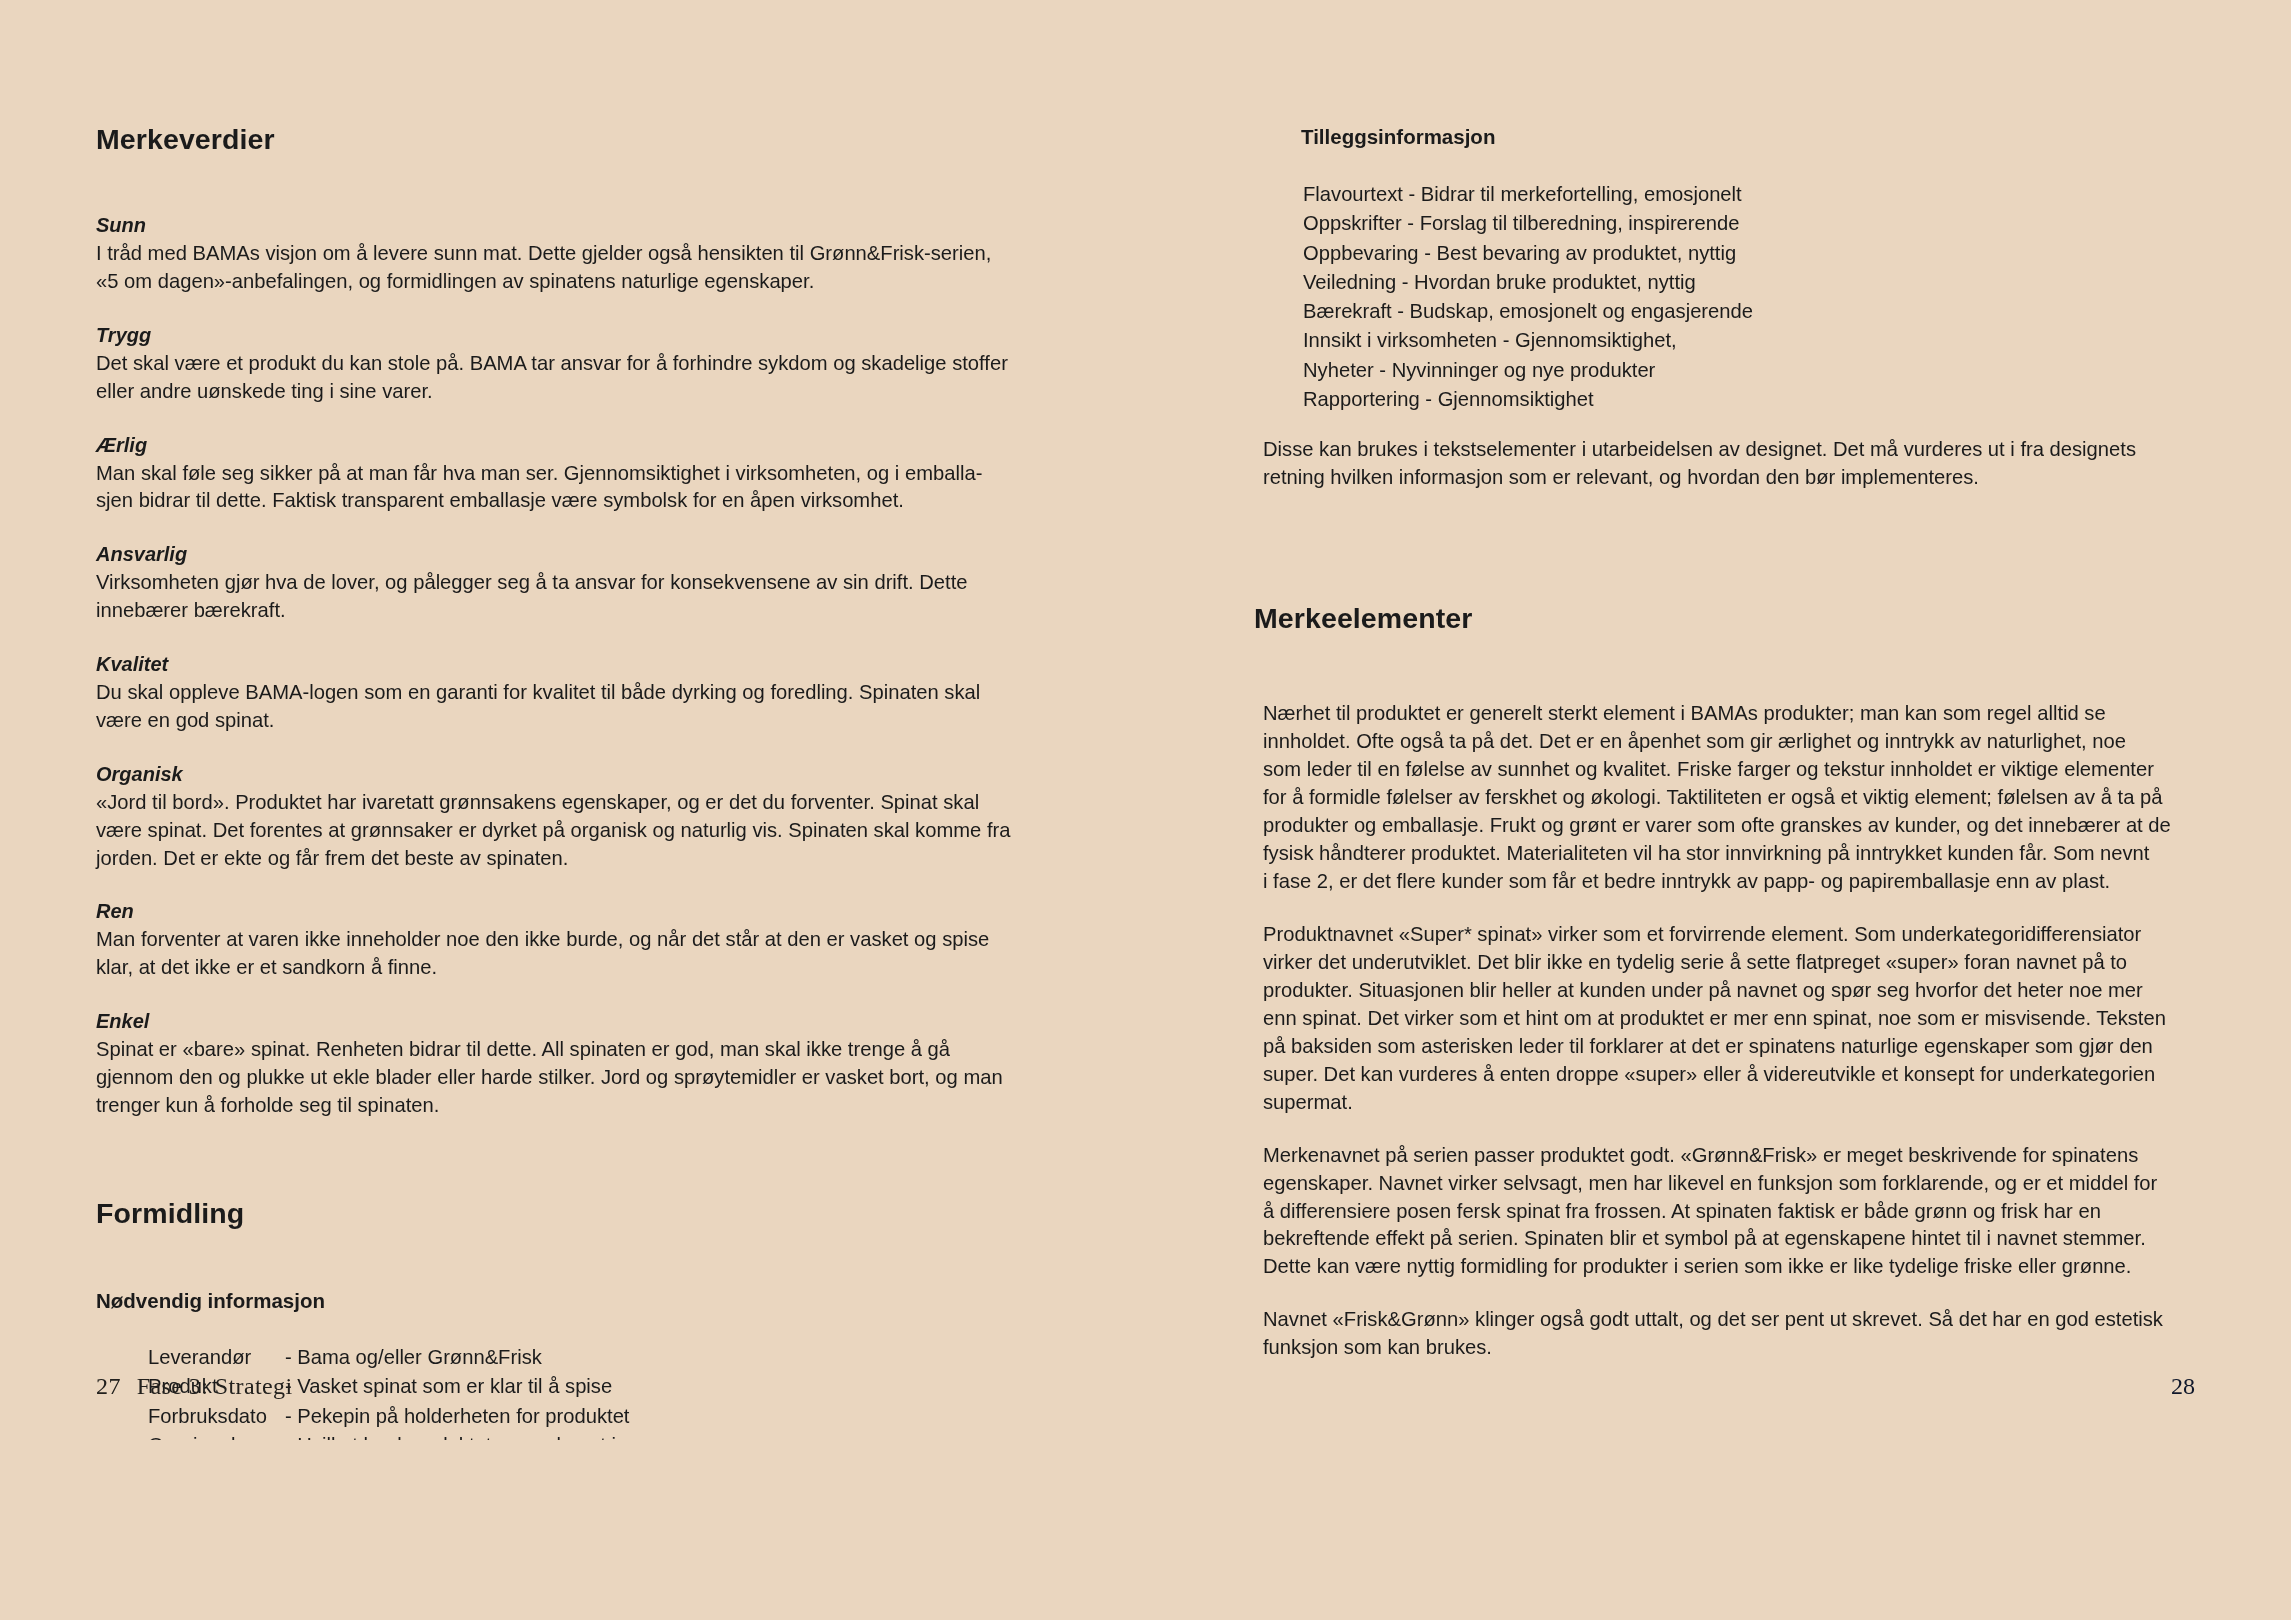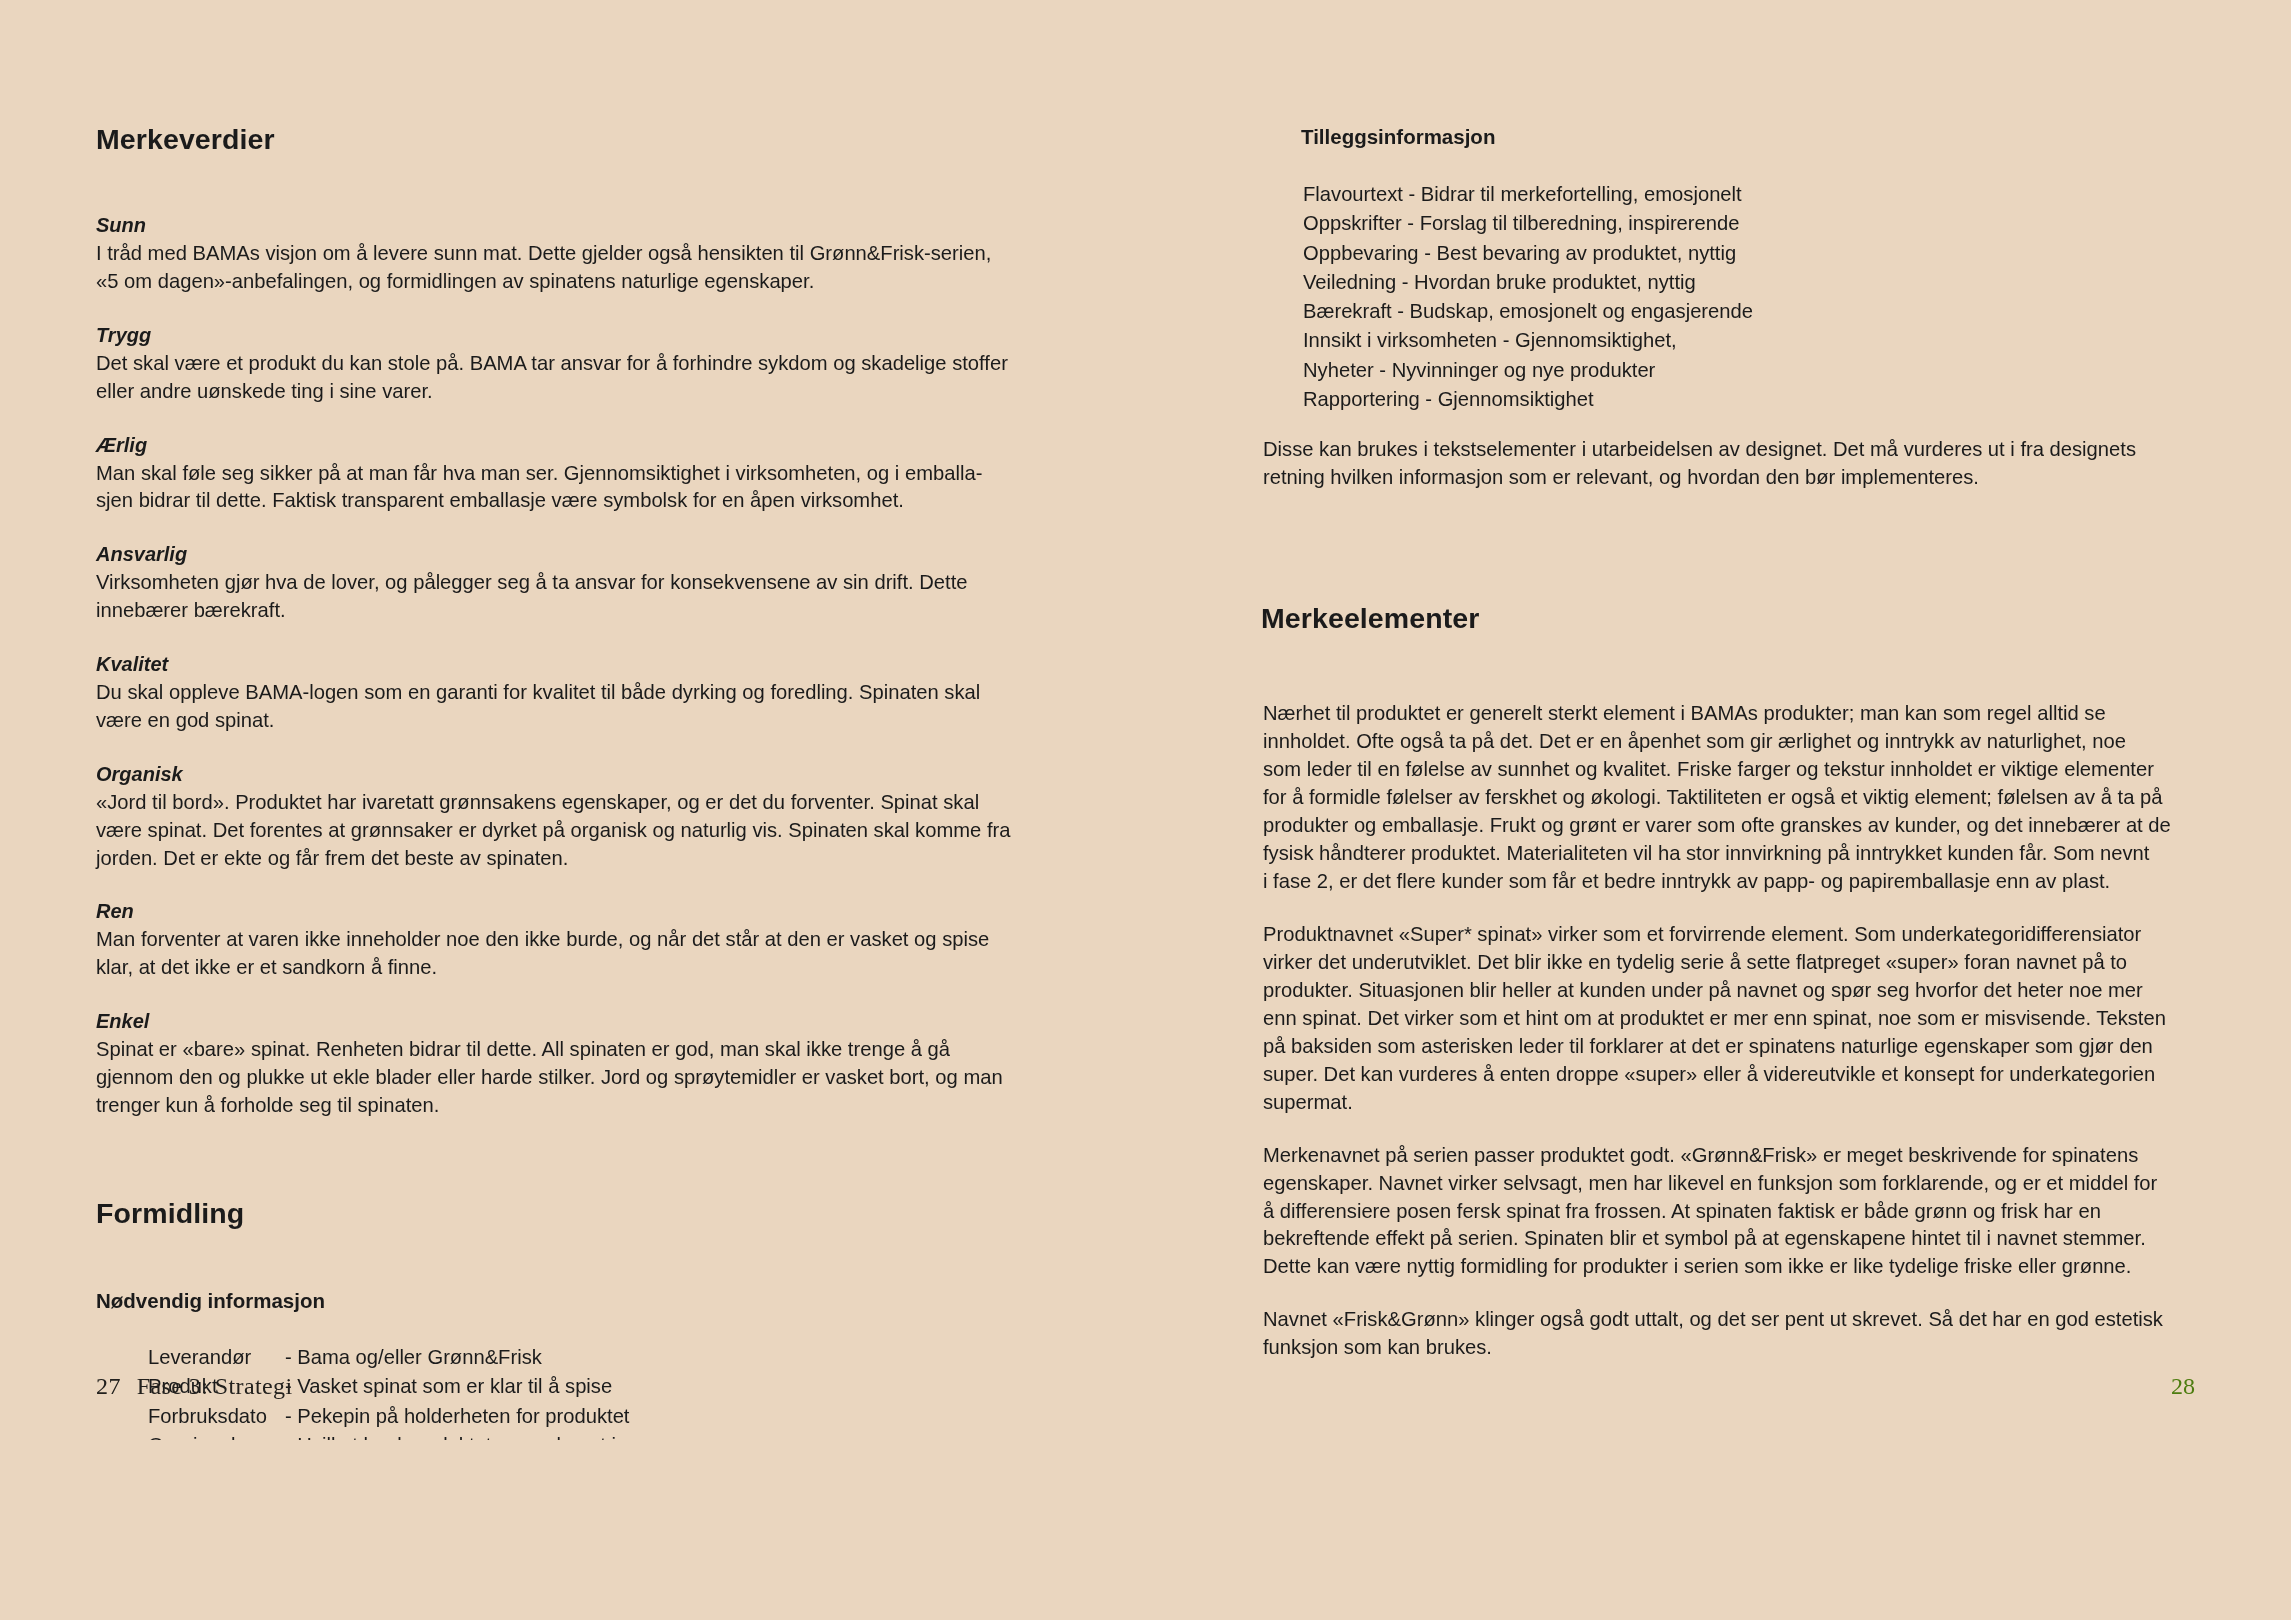"Merkeelementer" #merkeelementer-heading { left: 8px -> 1px }
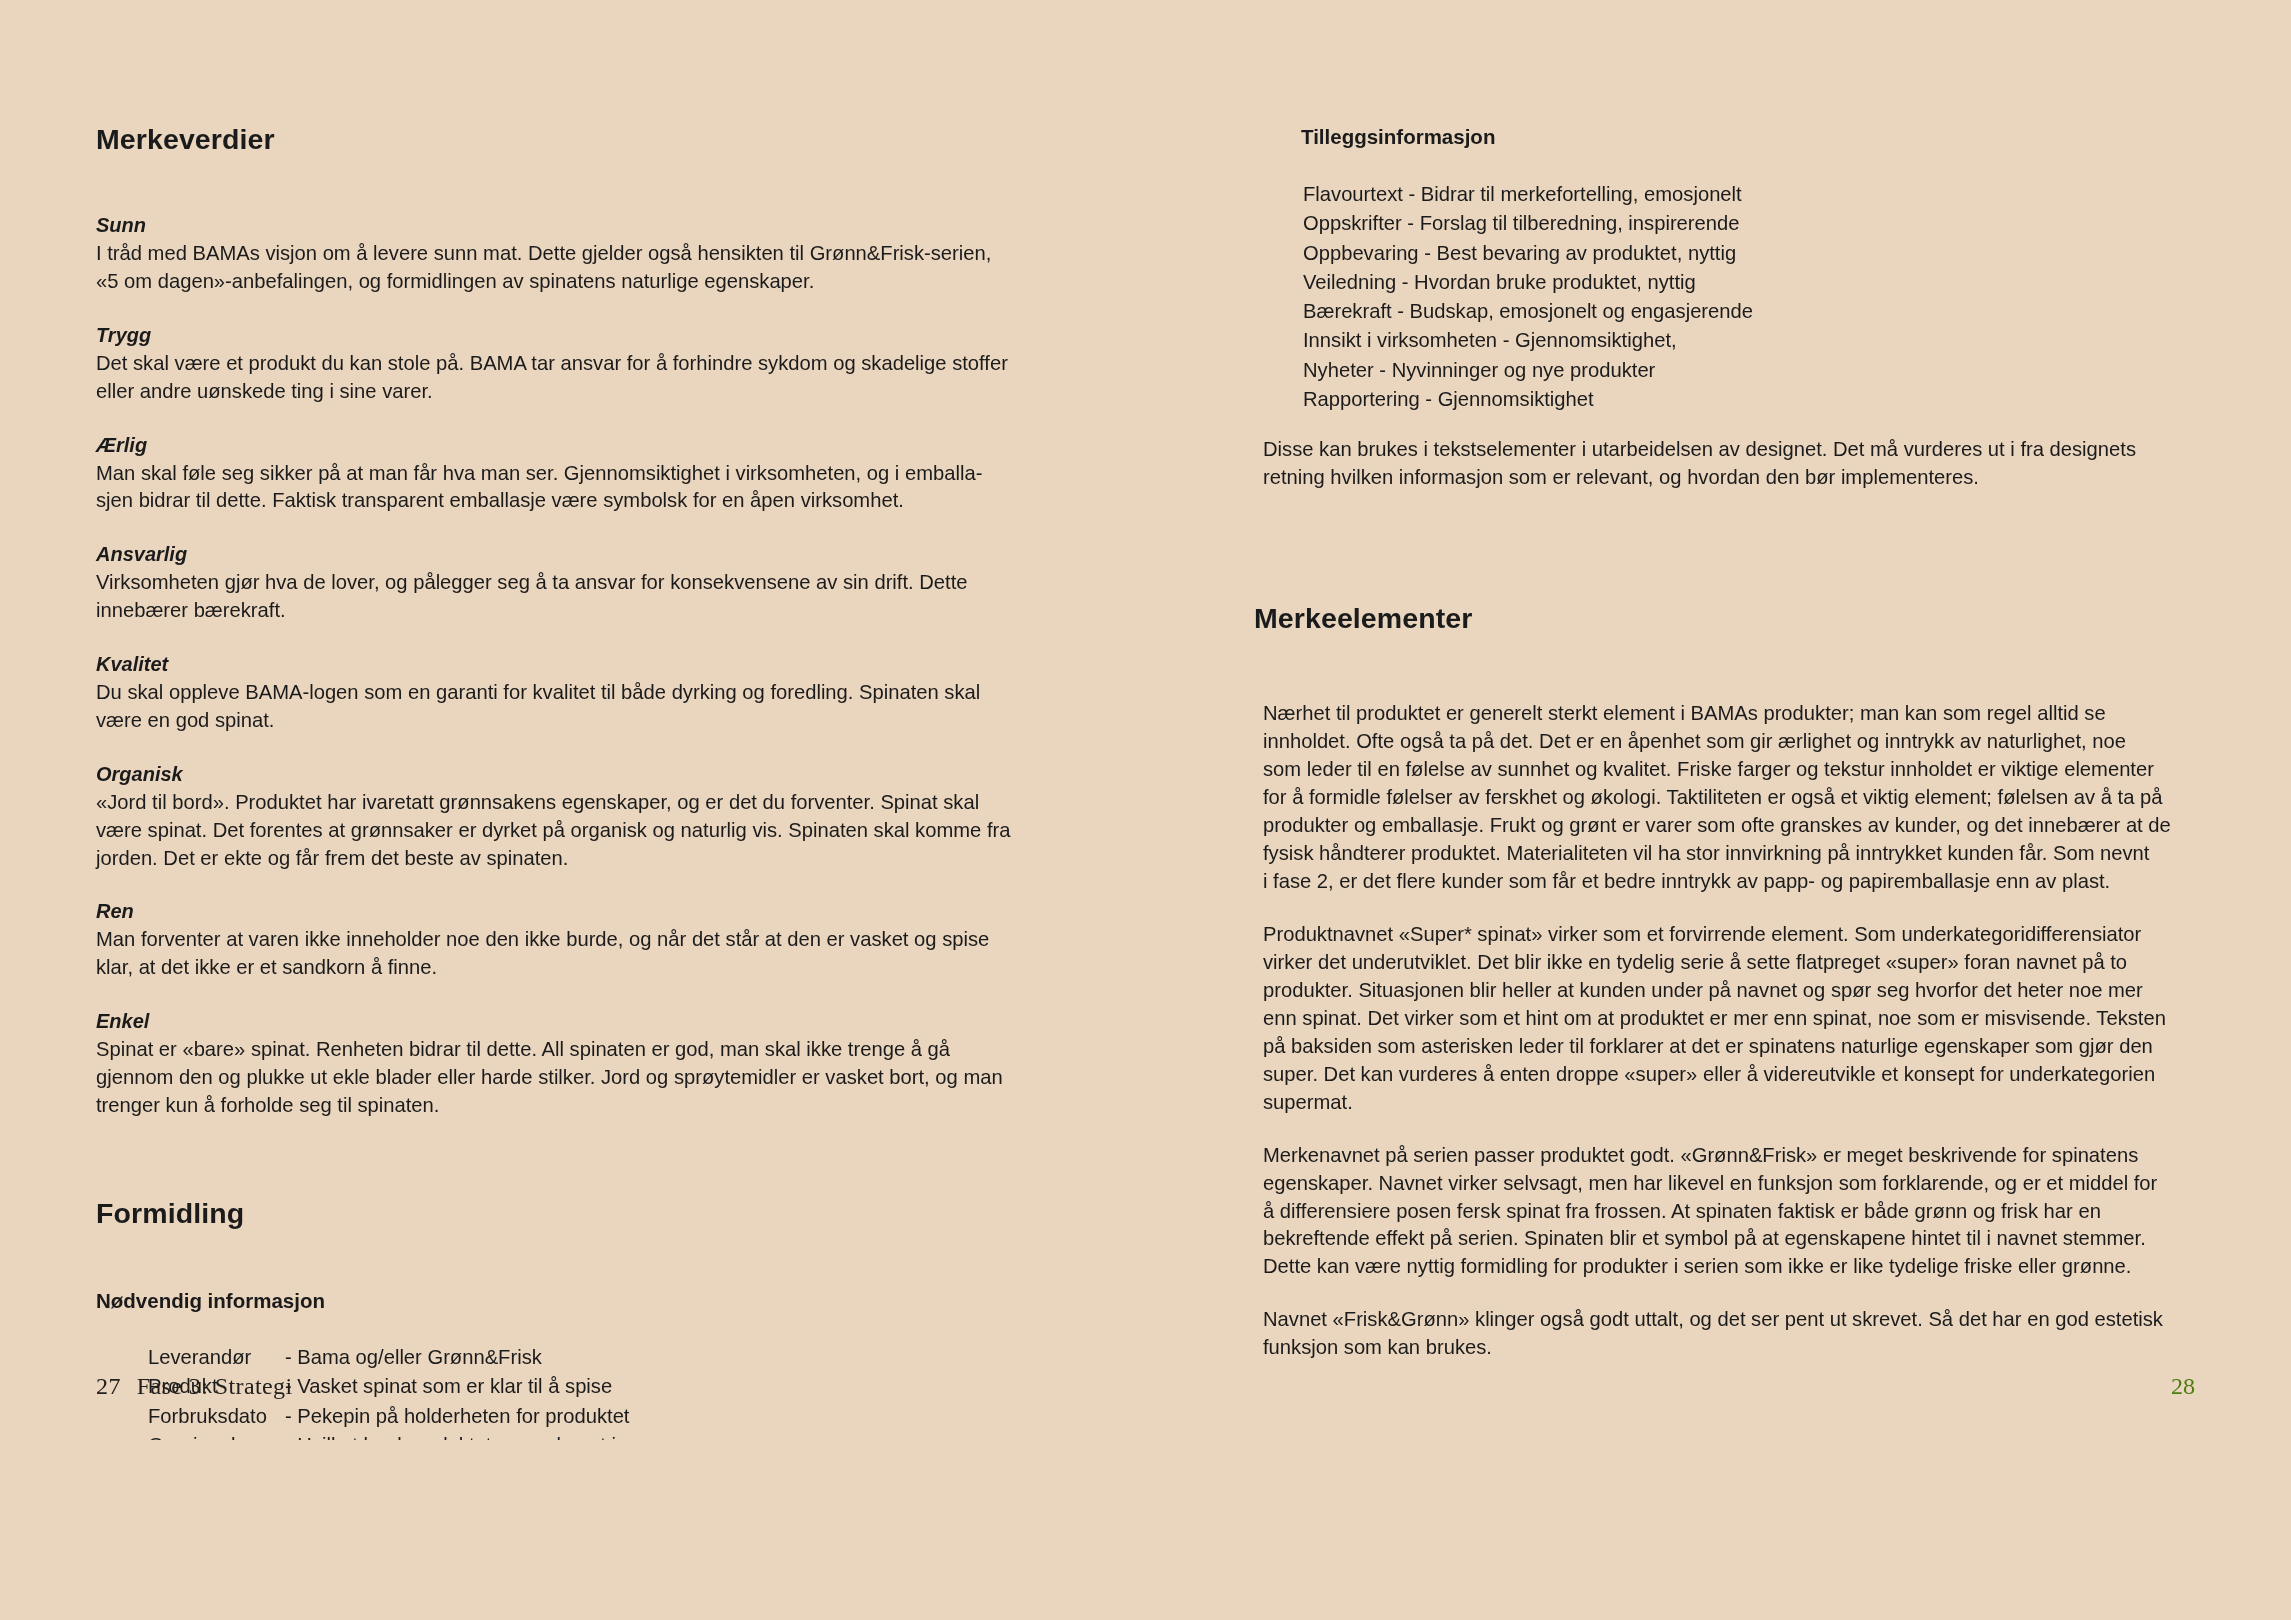"28" .footer-right { color: #4d7c0f -> #0f172a }
